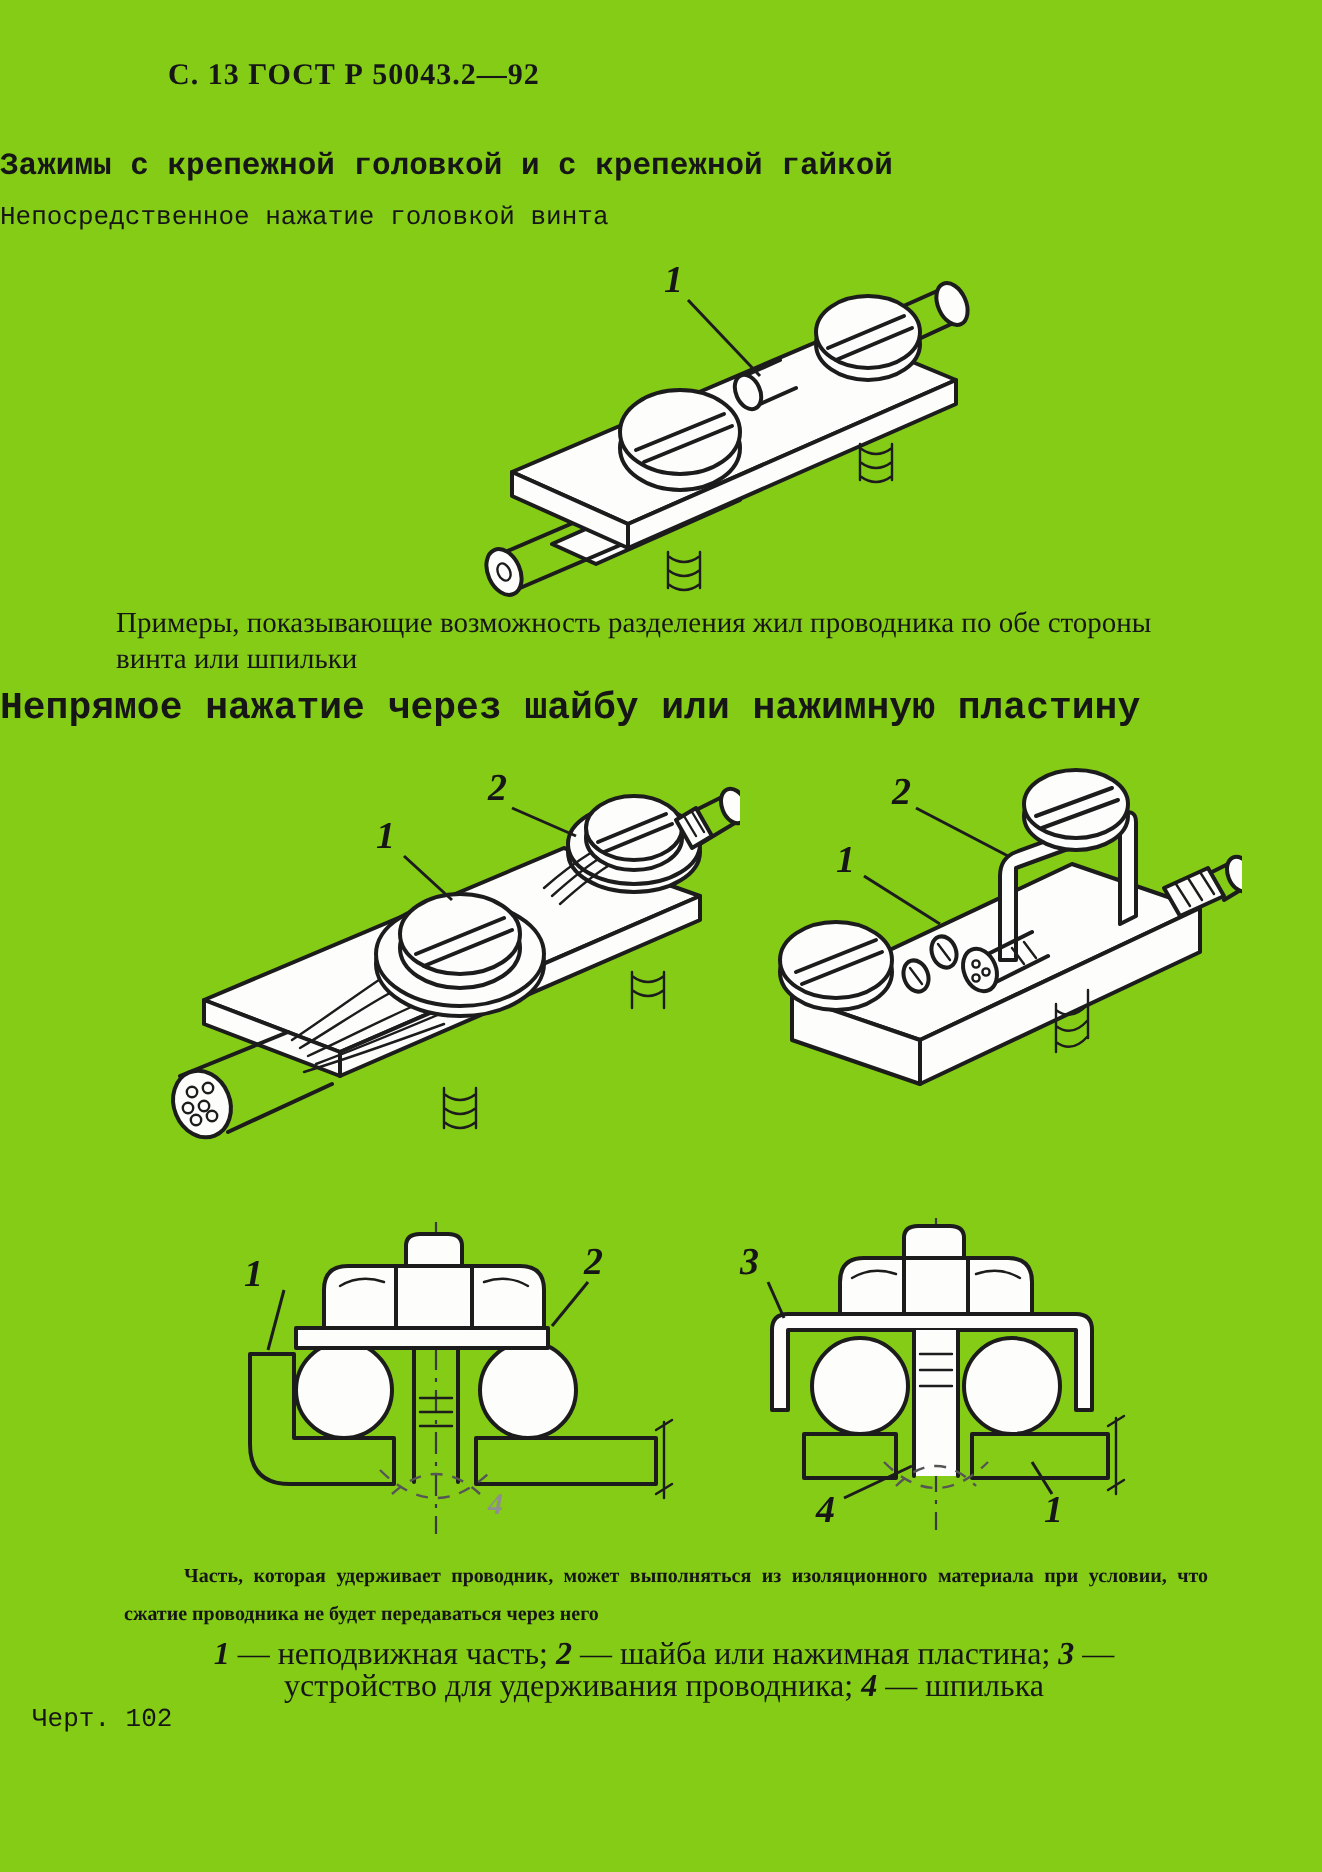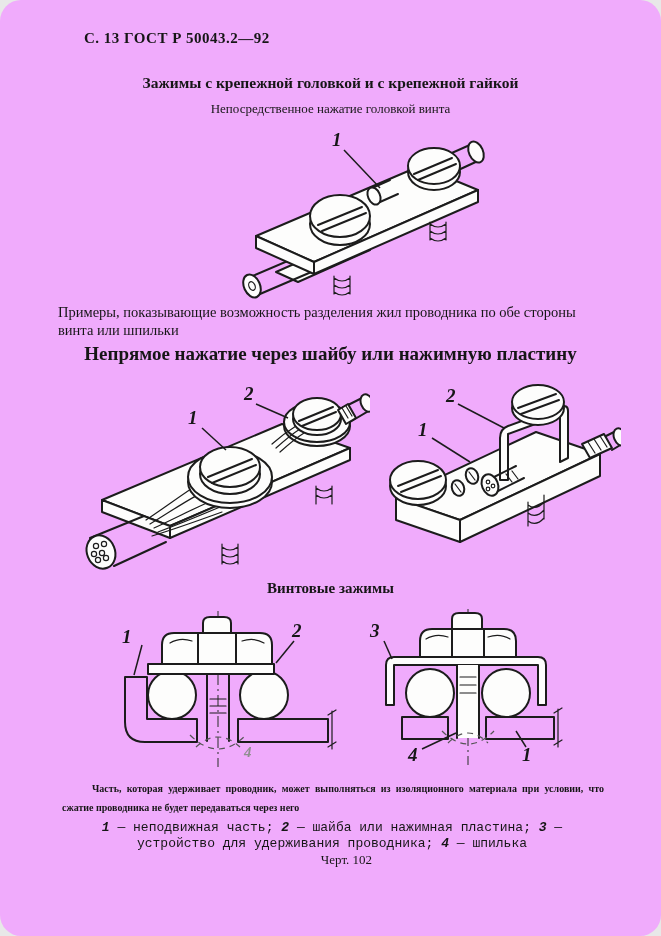"С. 13 ГОСТ Р 50043.2—92" .page { background: #f0abfc -> #84cc16; border-radius: 21px -> none }
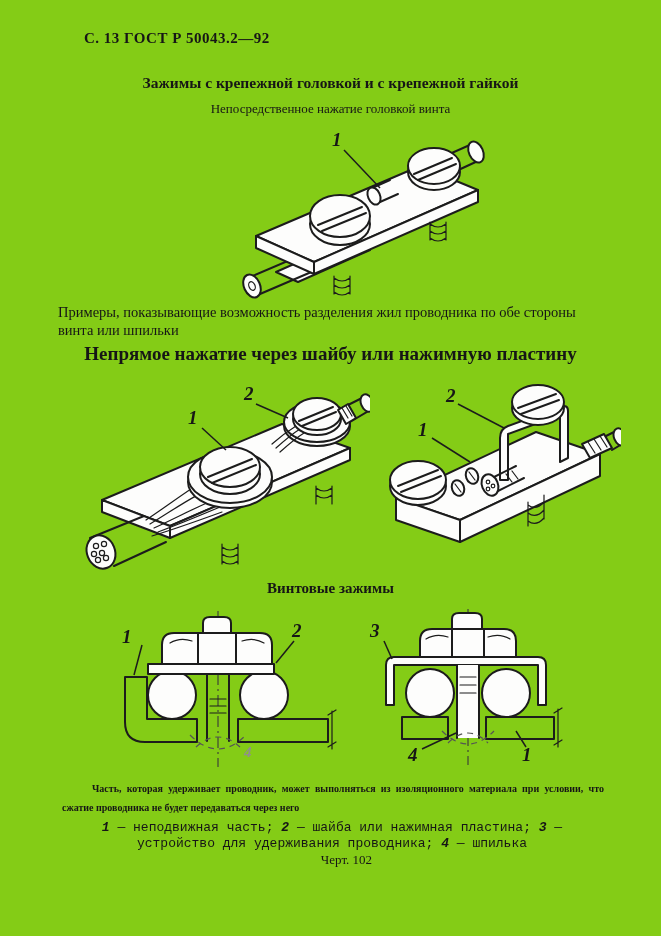"Зажимы с крепежной головкой и" .center { font-family: none -> Liberation Mono, monospace; text-align: center -> none }
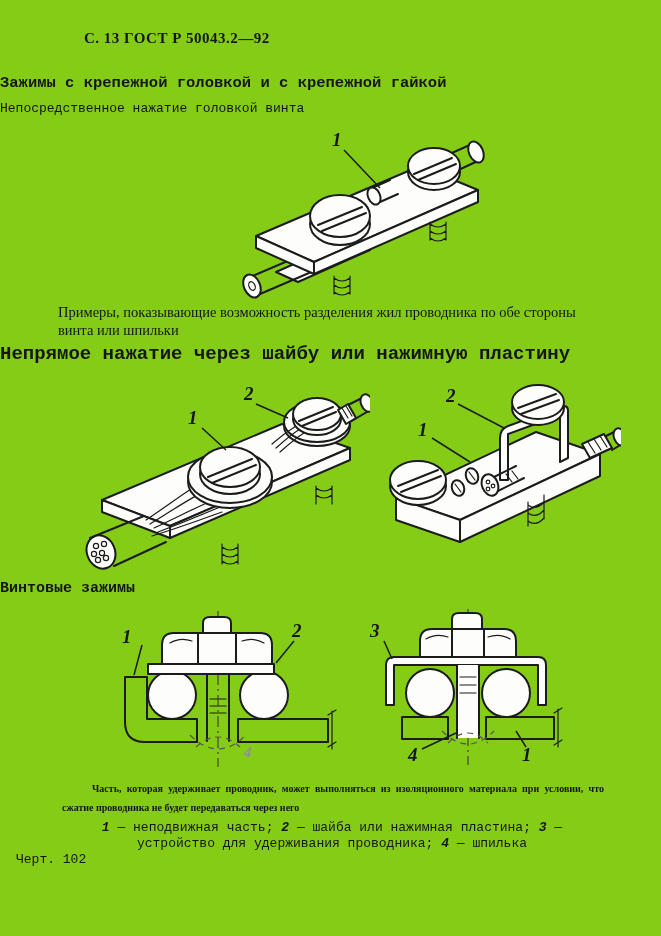"Винтовые зажимы" div.abs { html: <div>Винтовые зажимы</div> -> none }
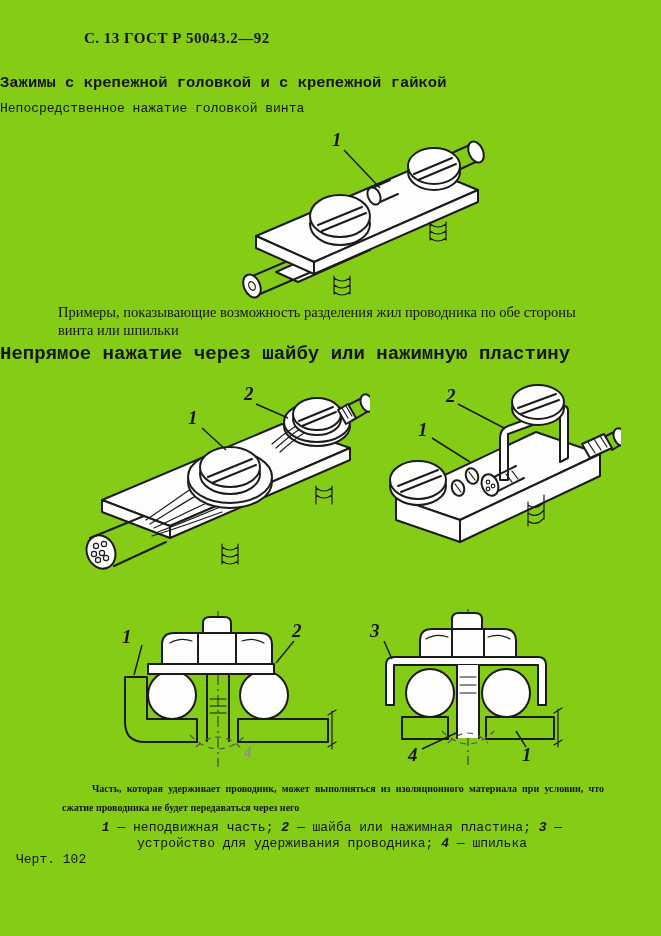"1 — неподвижная часть; 2" .legend { font-family: Liberation Mono, monospace -> none; font-size: 13px -> 16px }
